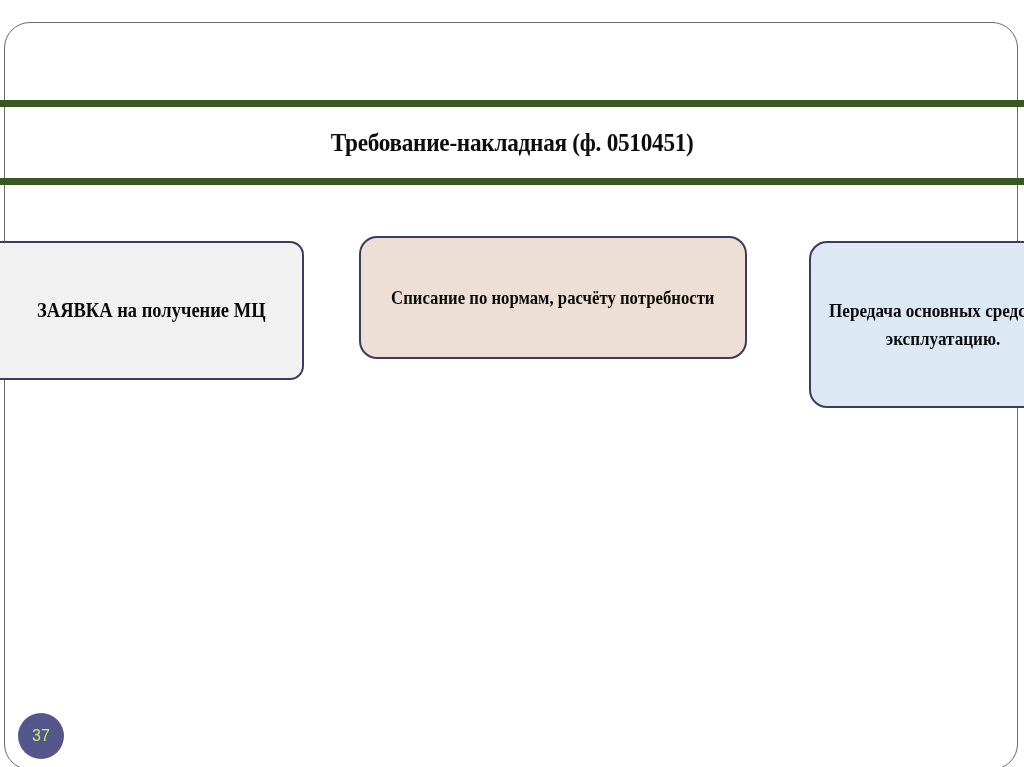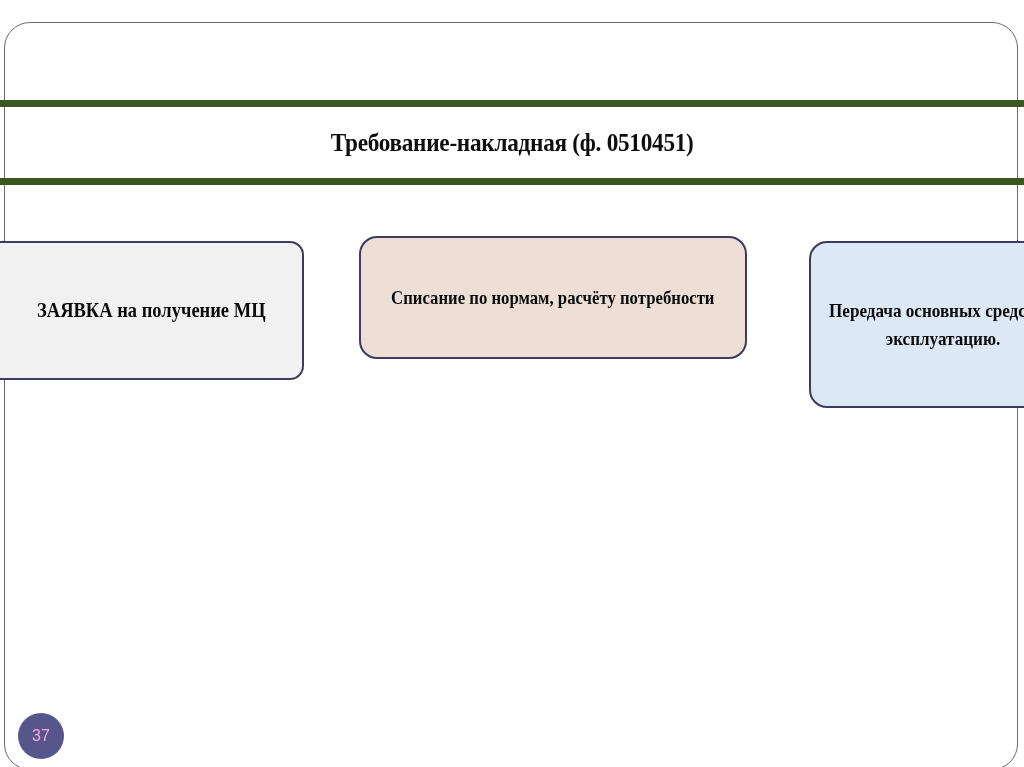"37" .page-badge .page-num { color: #f9a8d4 -> #bef264 }
